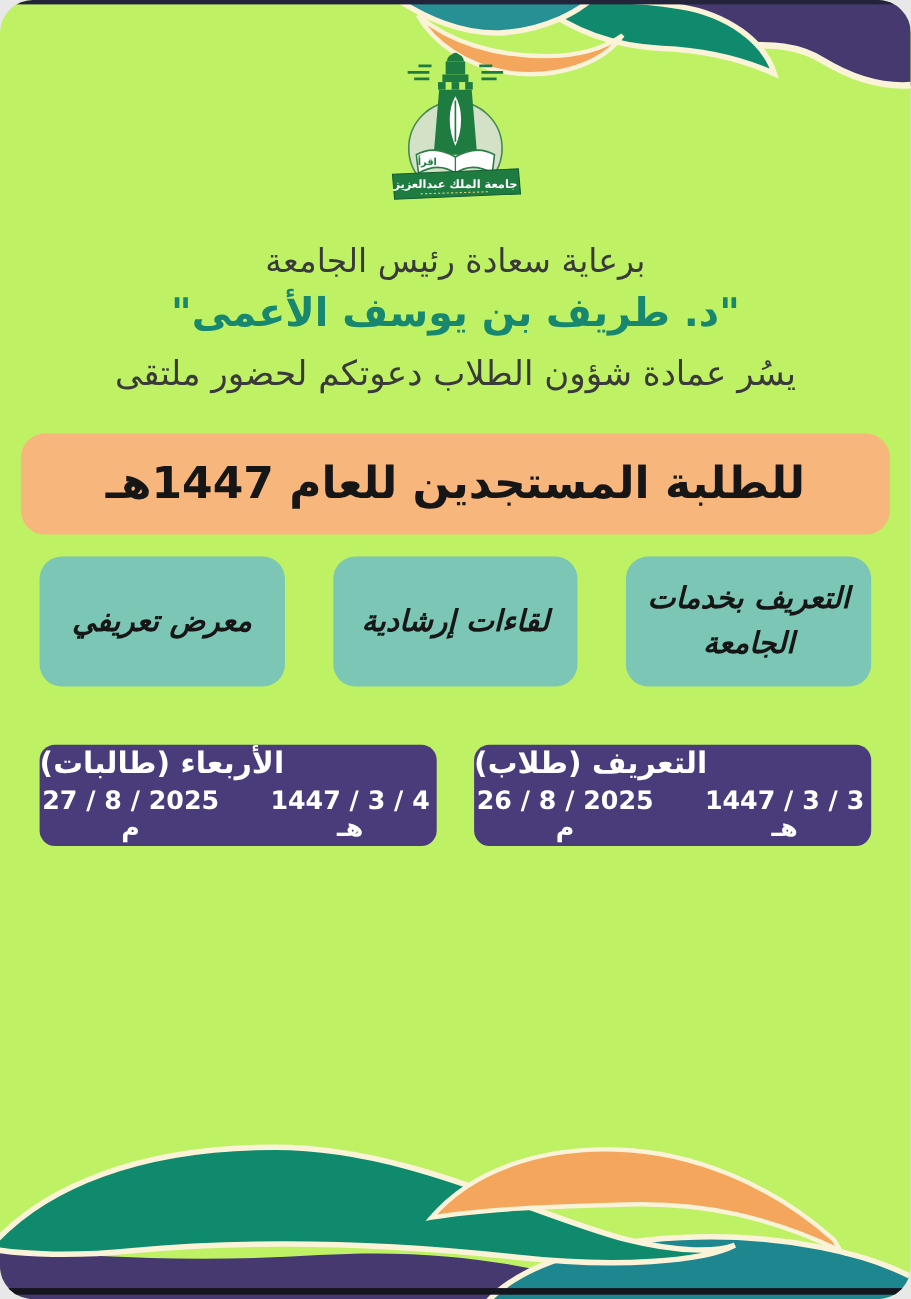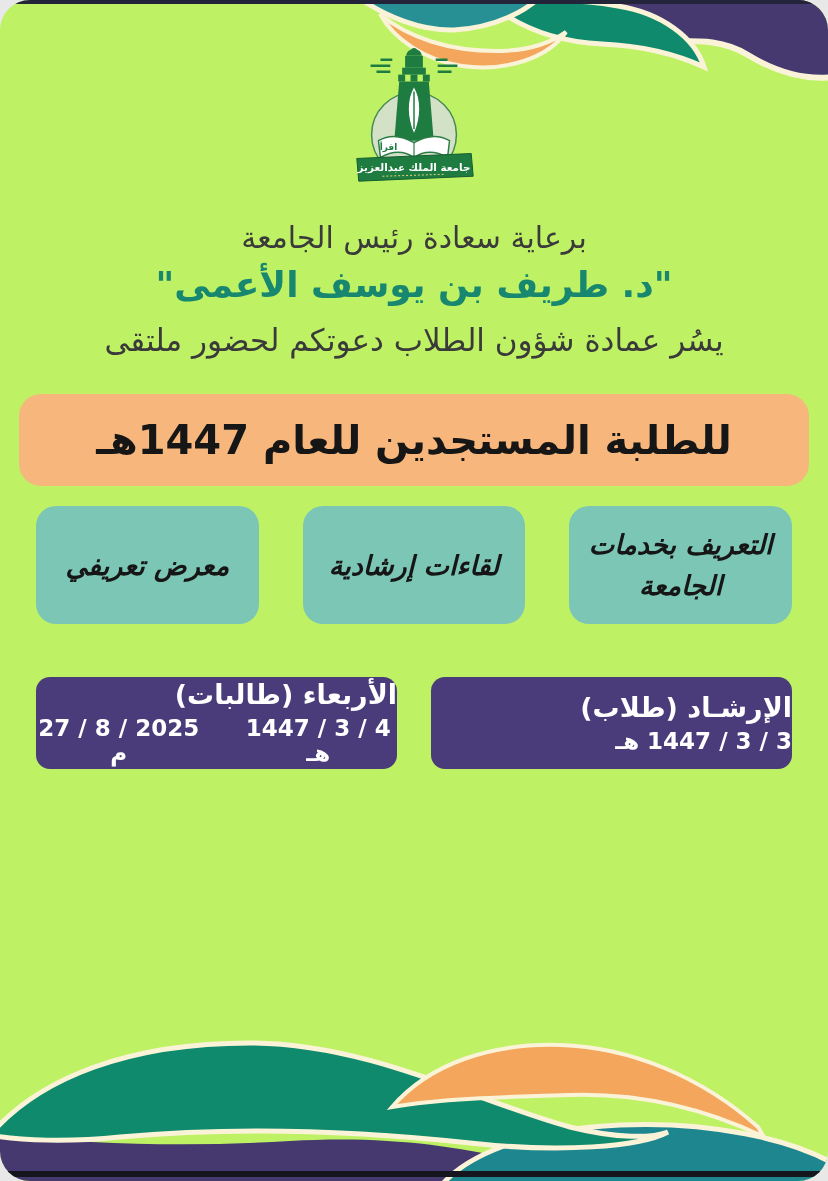"الأربعاء (طالبات)" .session-box { align-items: flex-start -> flex-end }
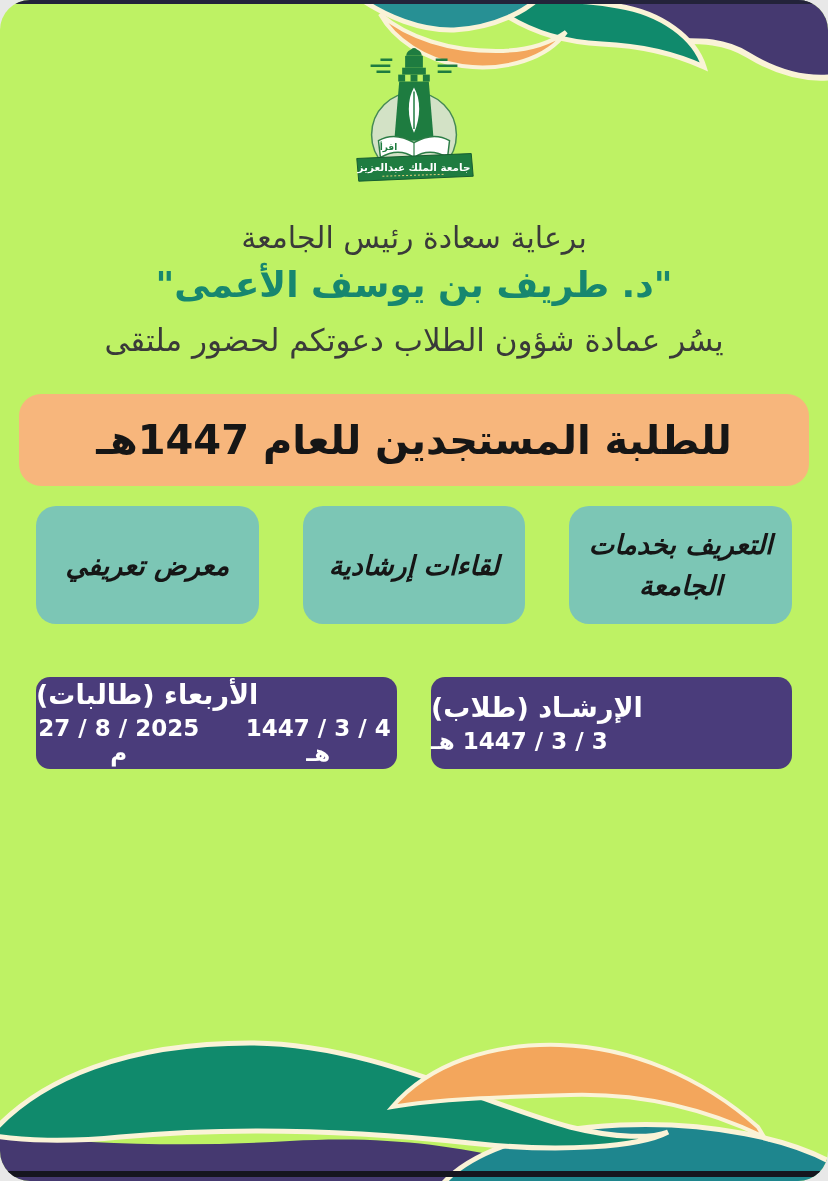"الإرشـاد (طلاب)" div.session-day { text: الإرشـاد -> التعريف }
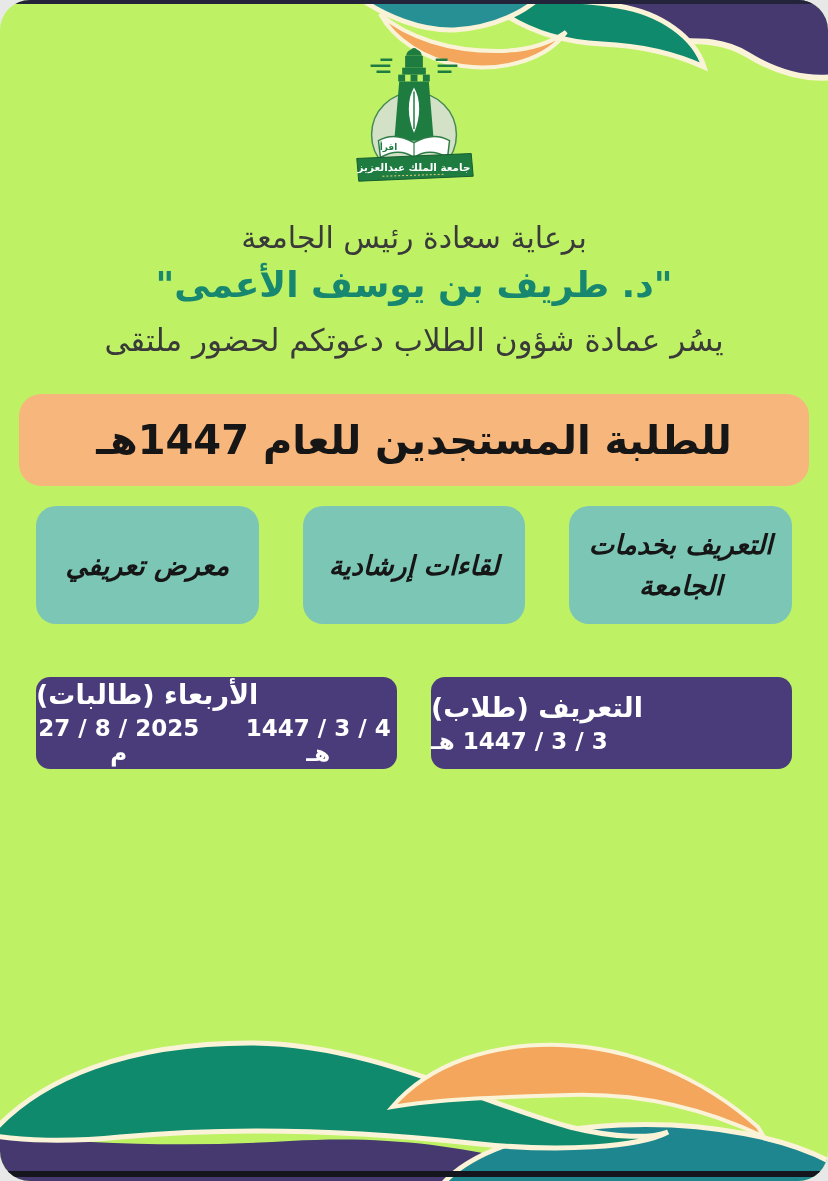"26 / 8 / 2025" span.greg { html: none -> <span>26 / 8 / 2025 م</span> }
